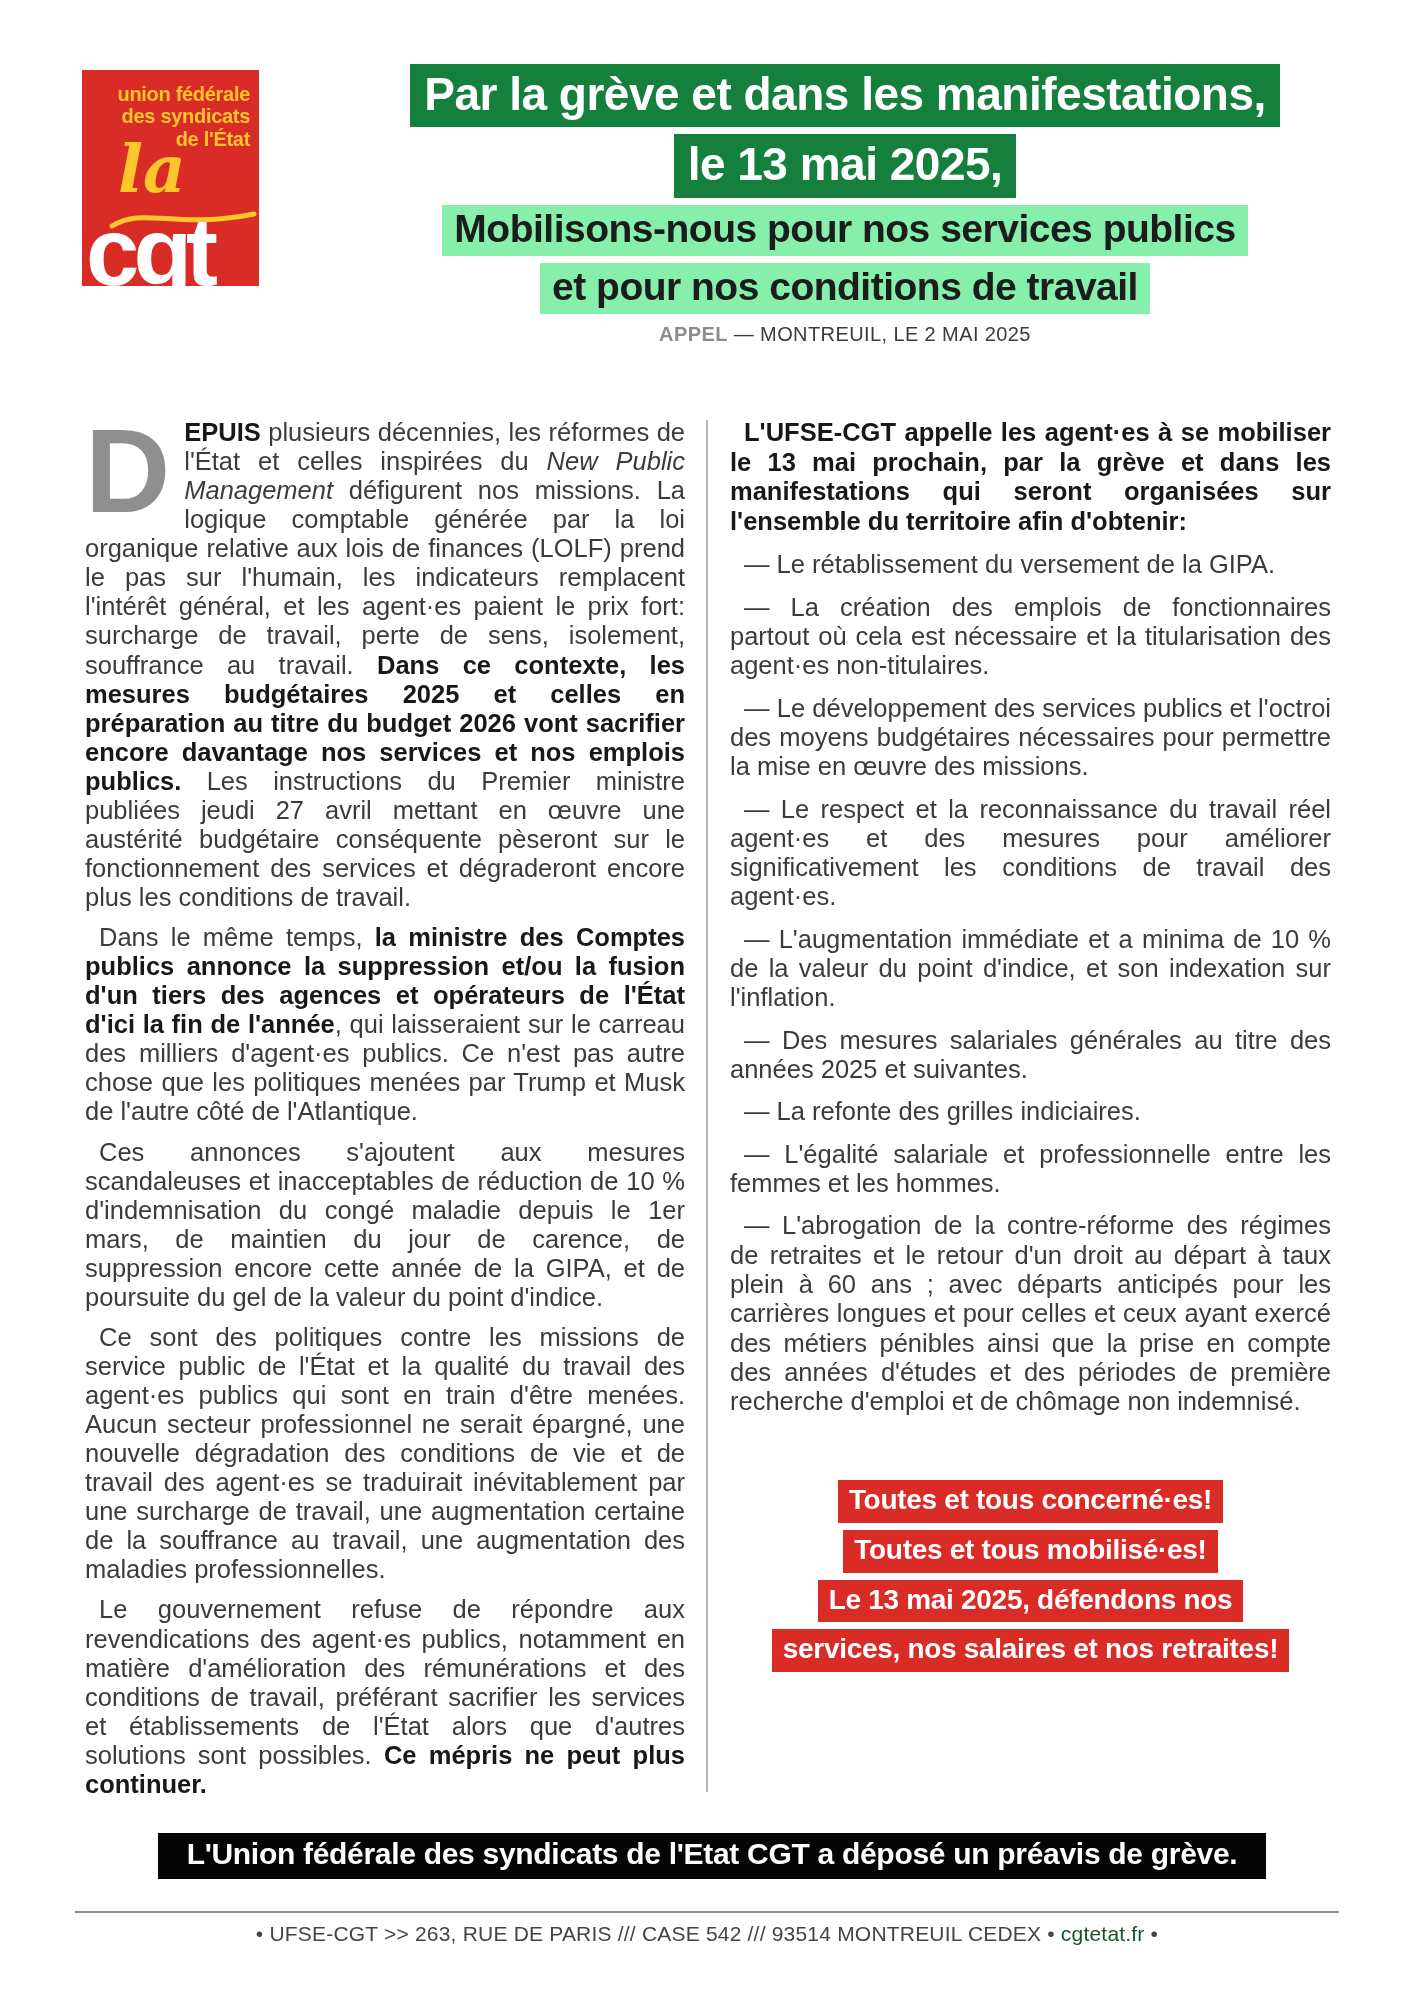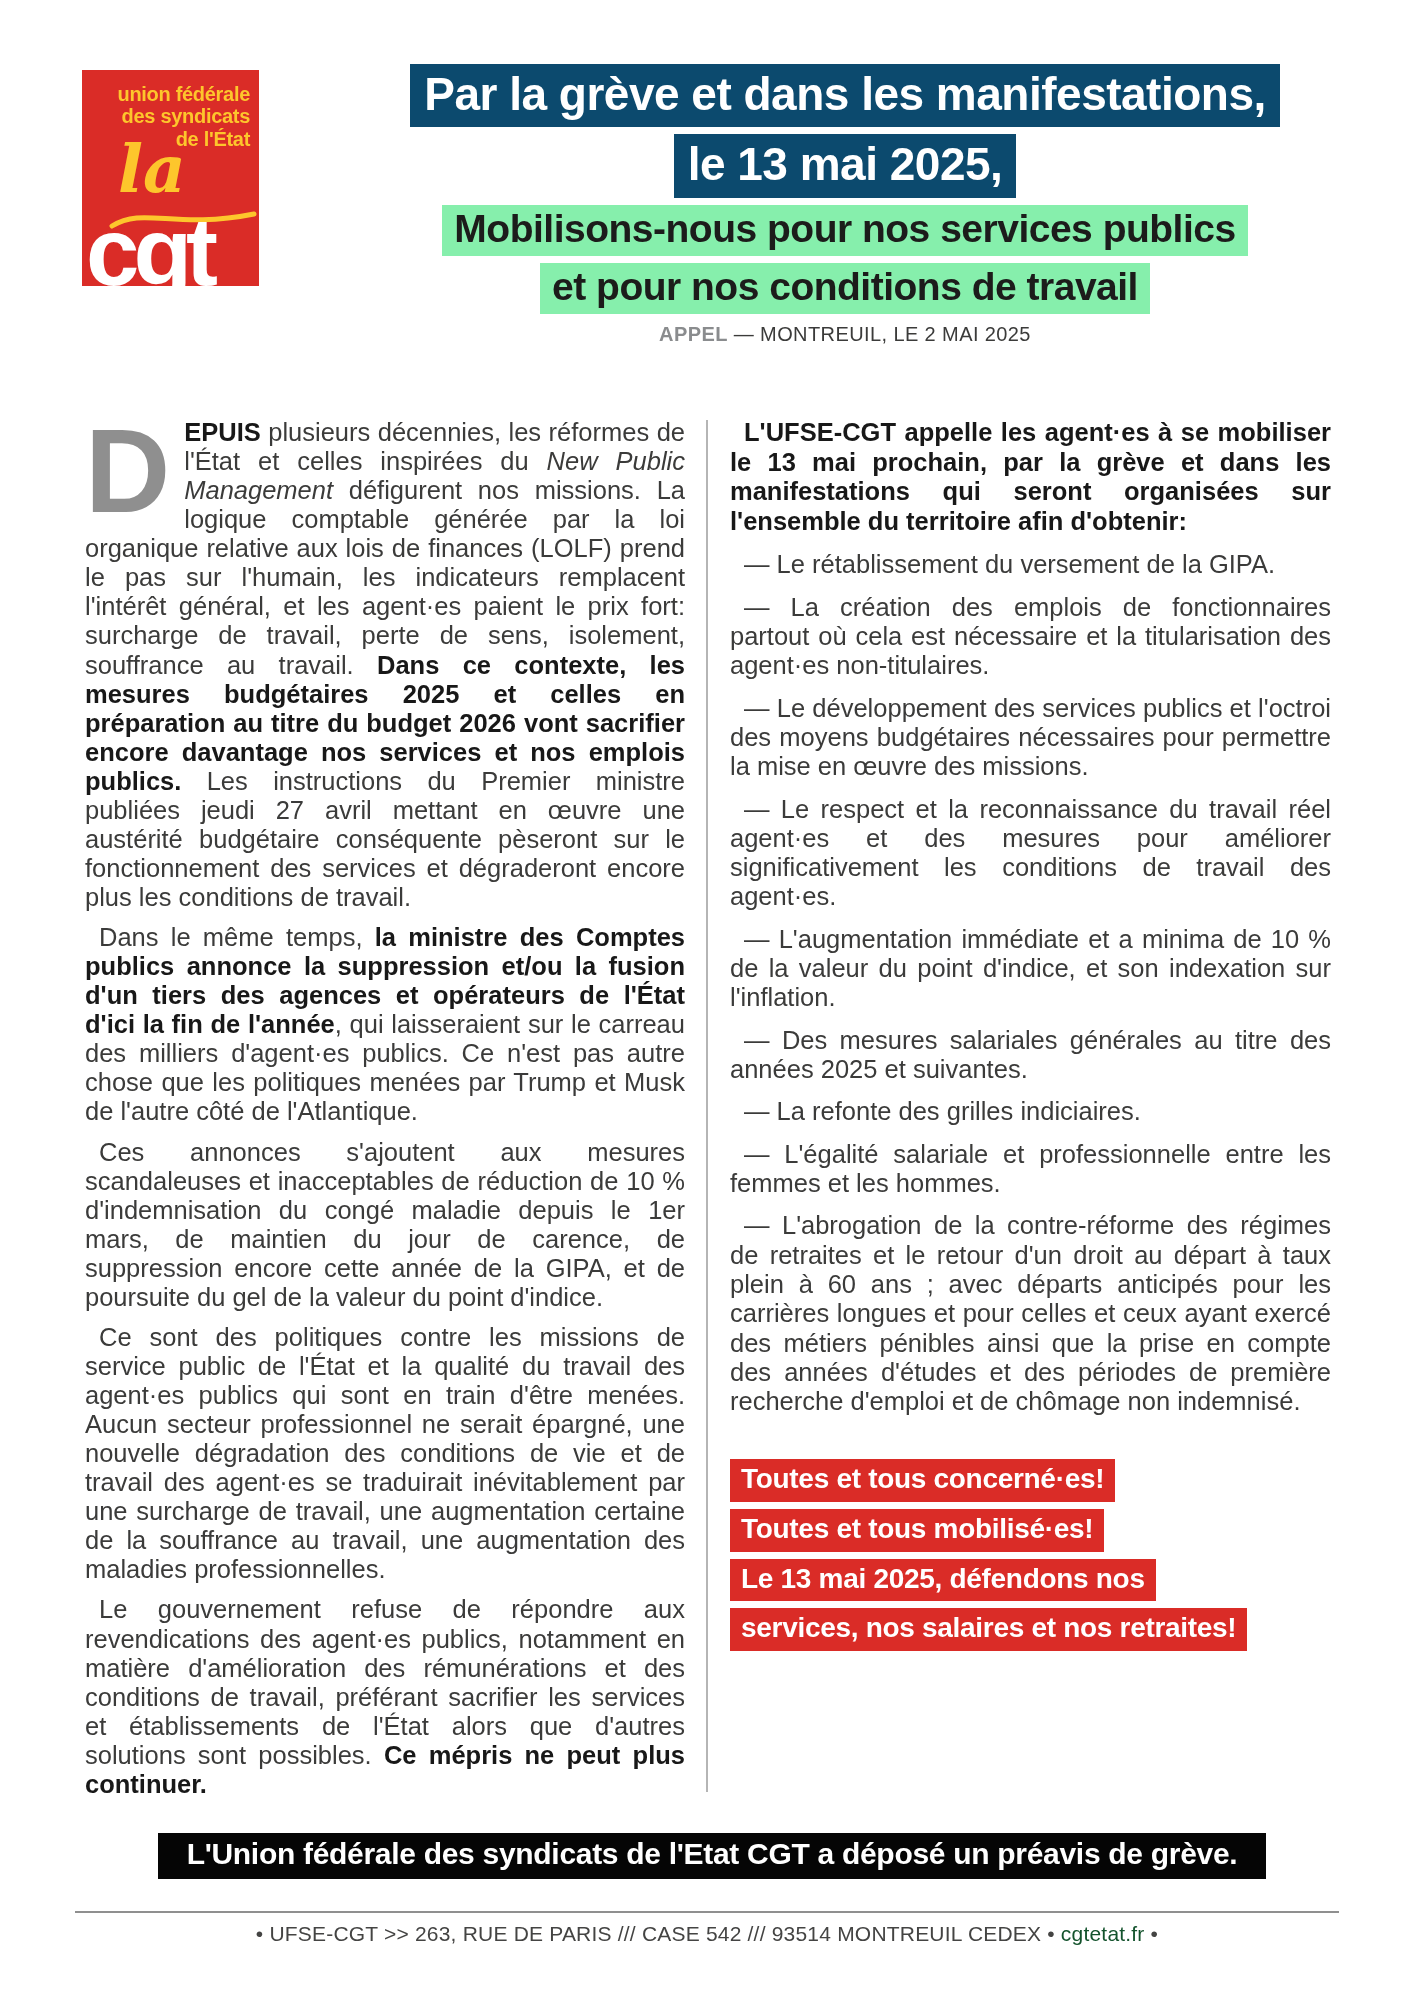"Par la grève et dans" .hl-red { background: #0c4a6e -> #15803d }
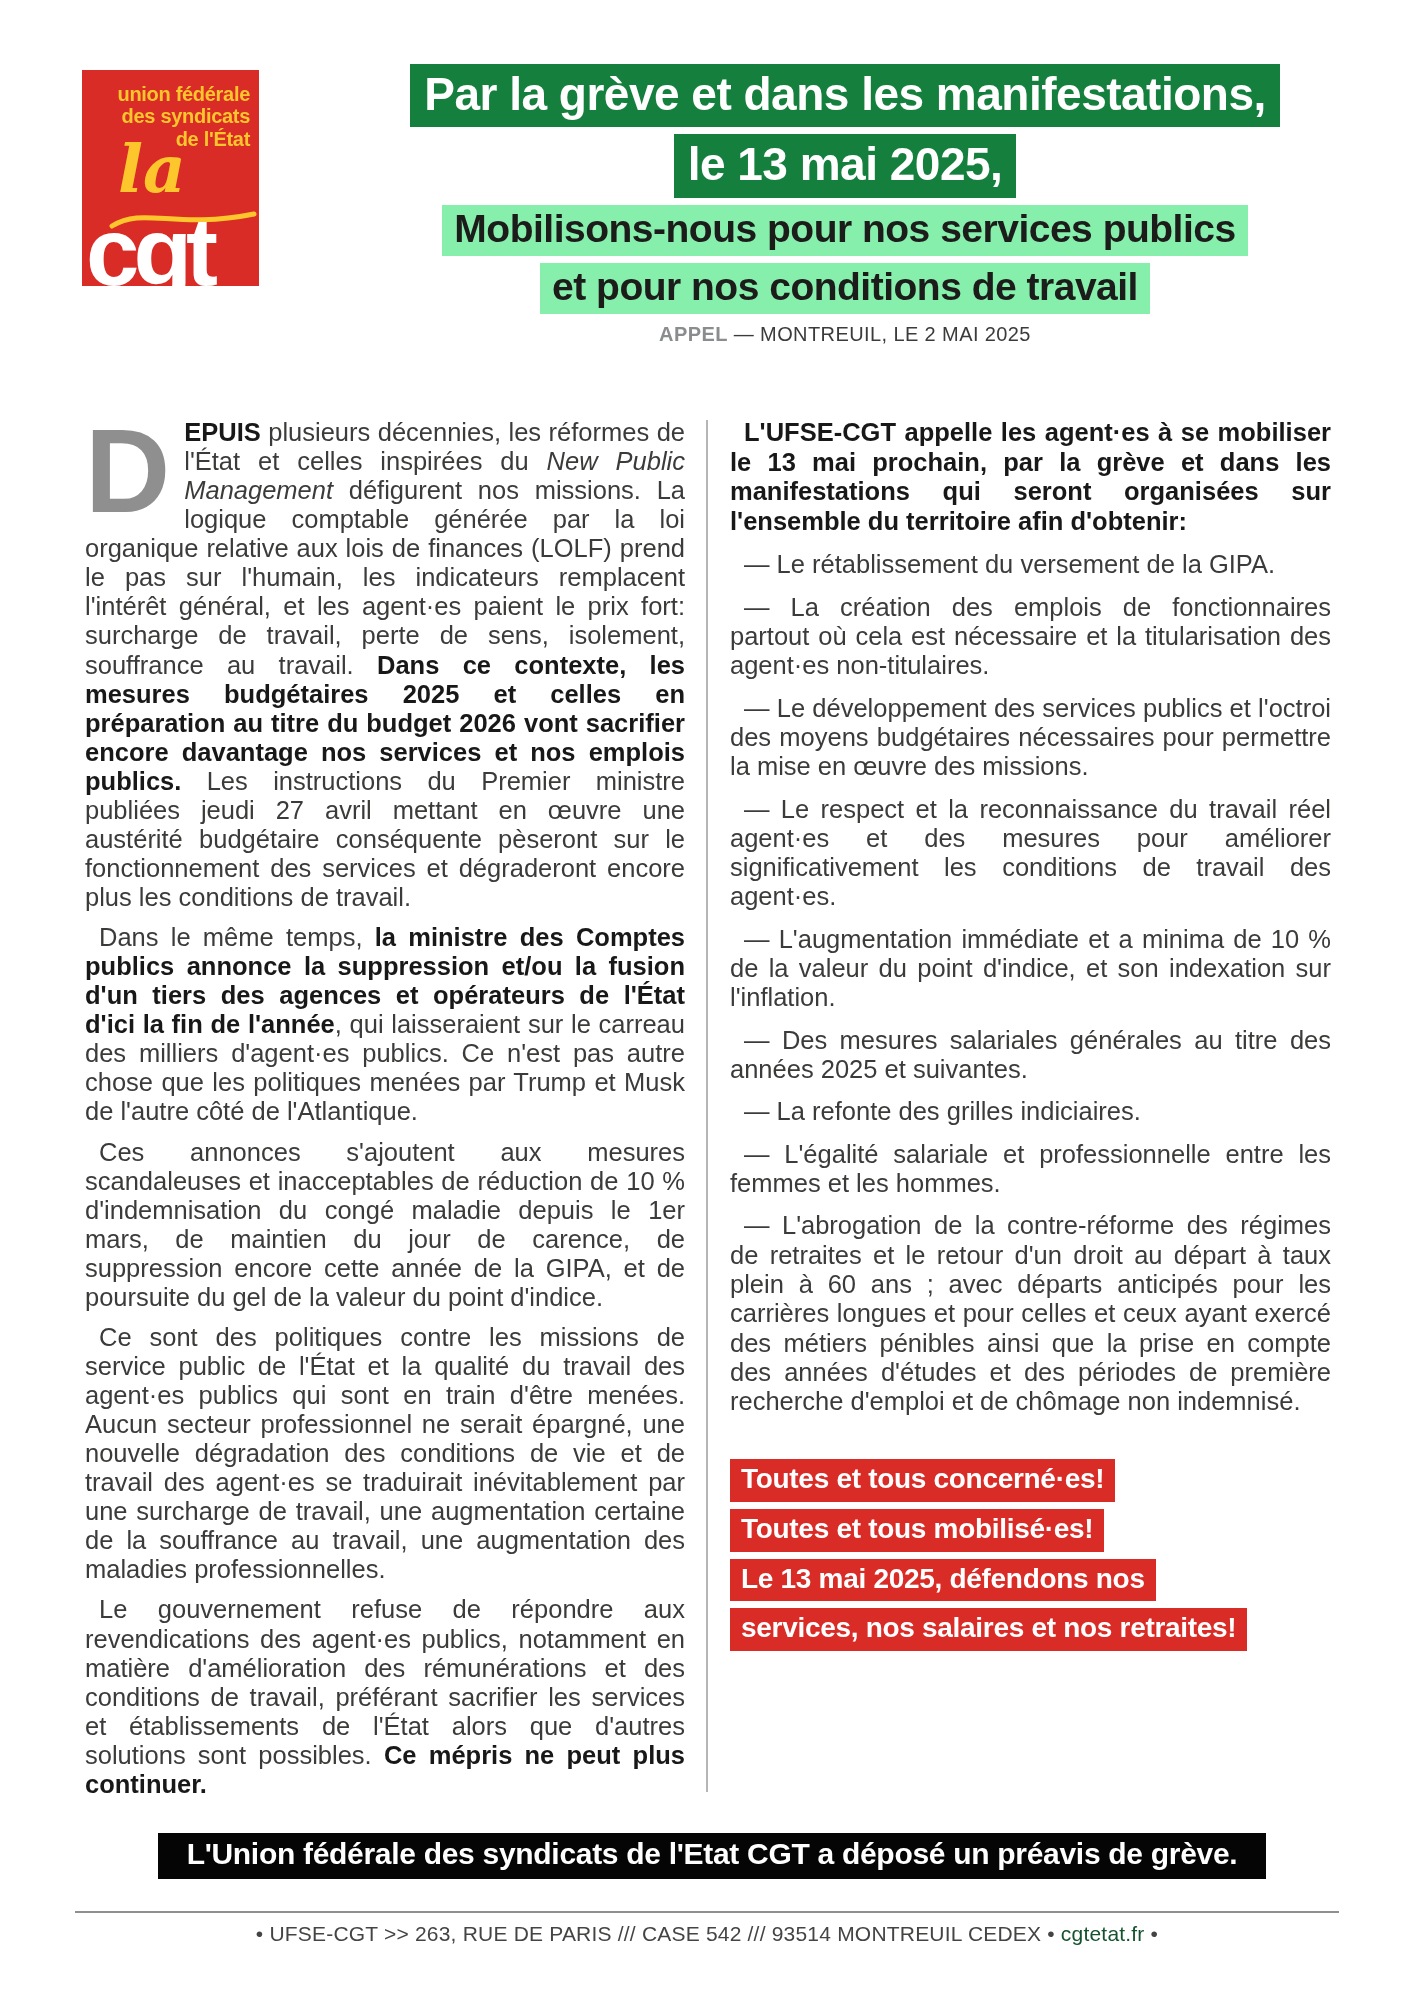"Toutes et tous concerné·es!" .cta { margin-top: 43px -> 64px; text-align: left -> center }
